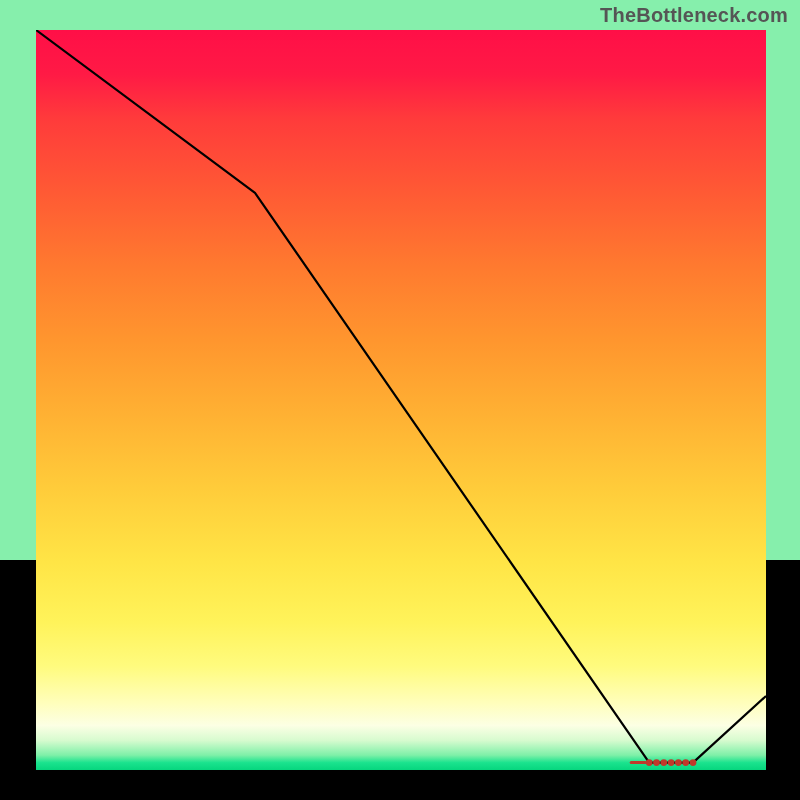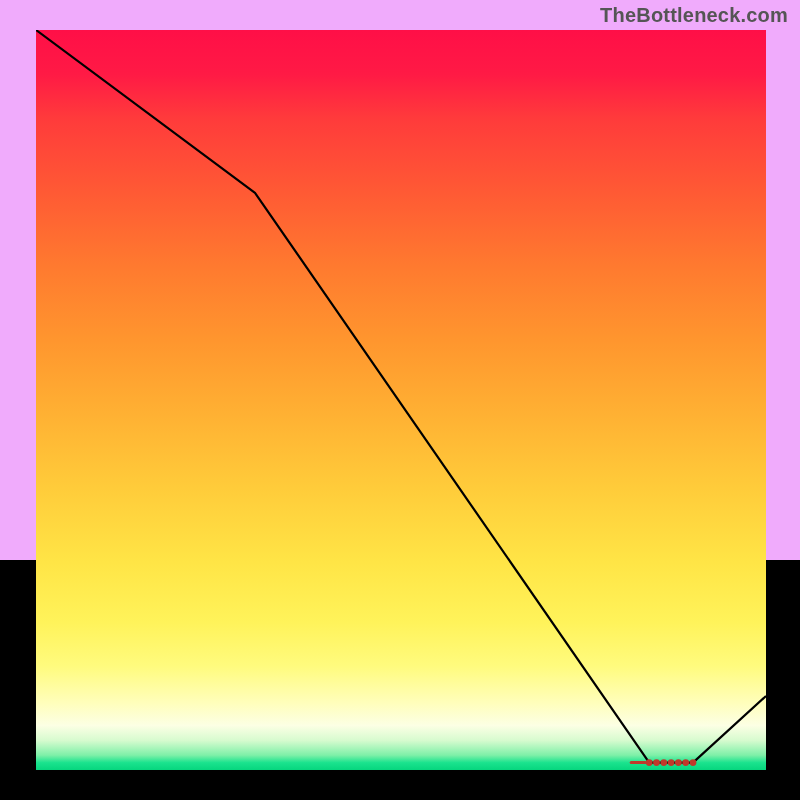"TheBottleneck.com" .frame { background: #f0abfc -> #86efac }
